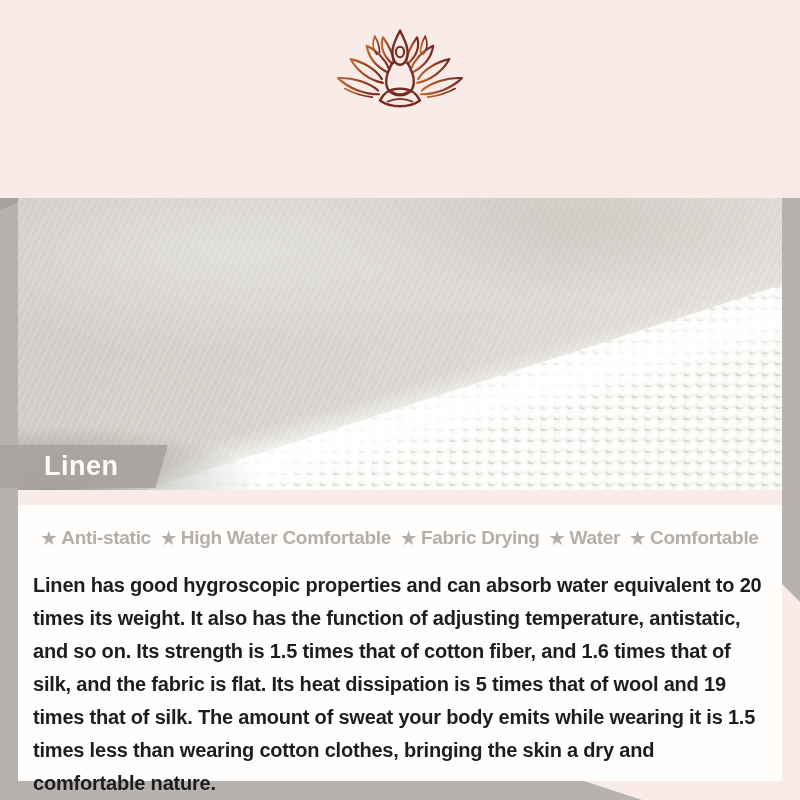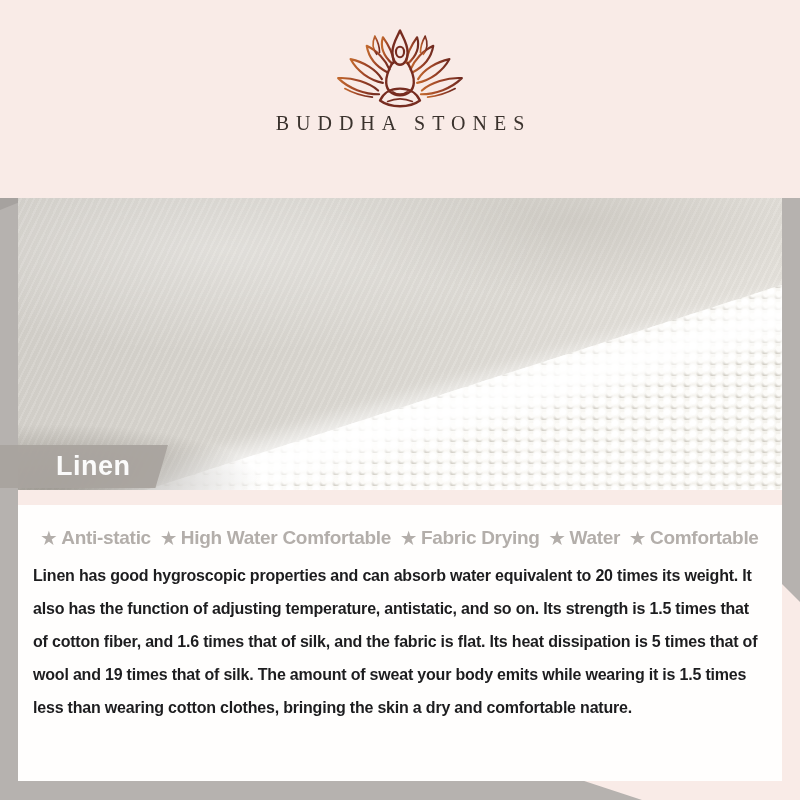"BUDDHA STONES" div.brand-name { html: <div>BUDDHA STONES</div> -> none }
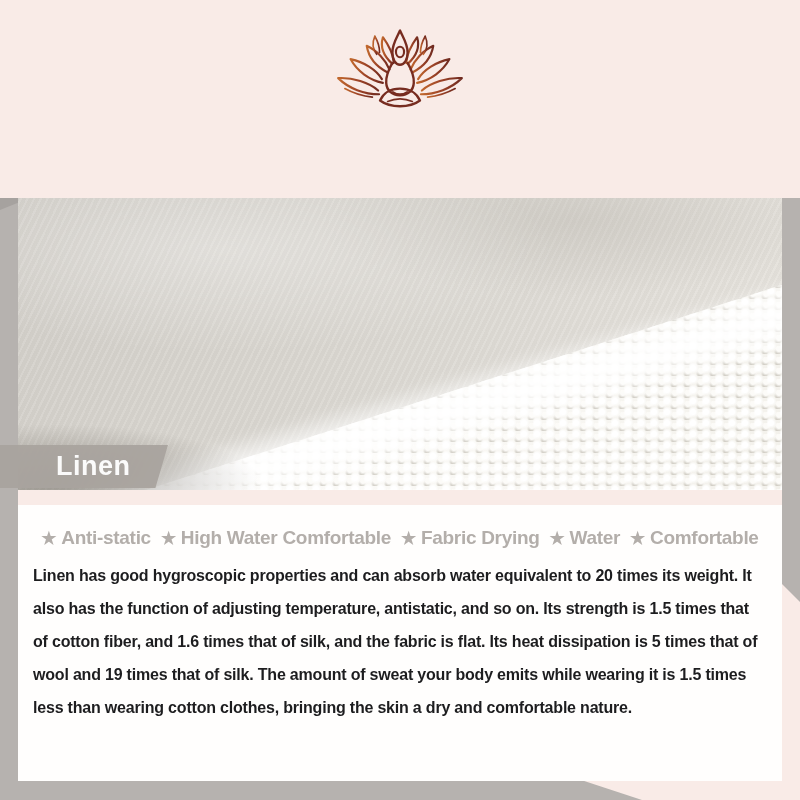"Linen" .linen-label span { padding-left: 56px -> 44px }
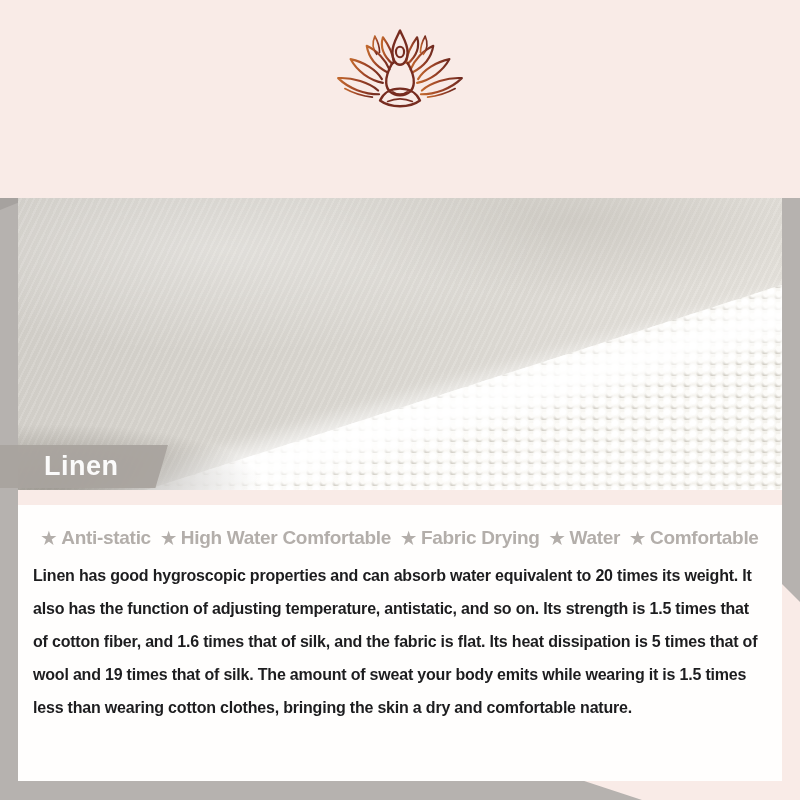"Linen has good hygroscopic properties" .desc { font-size: 16px -> 20px; margin: 10px 16px 0 15px -> 20px 16px 0 15px }
